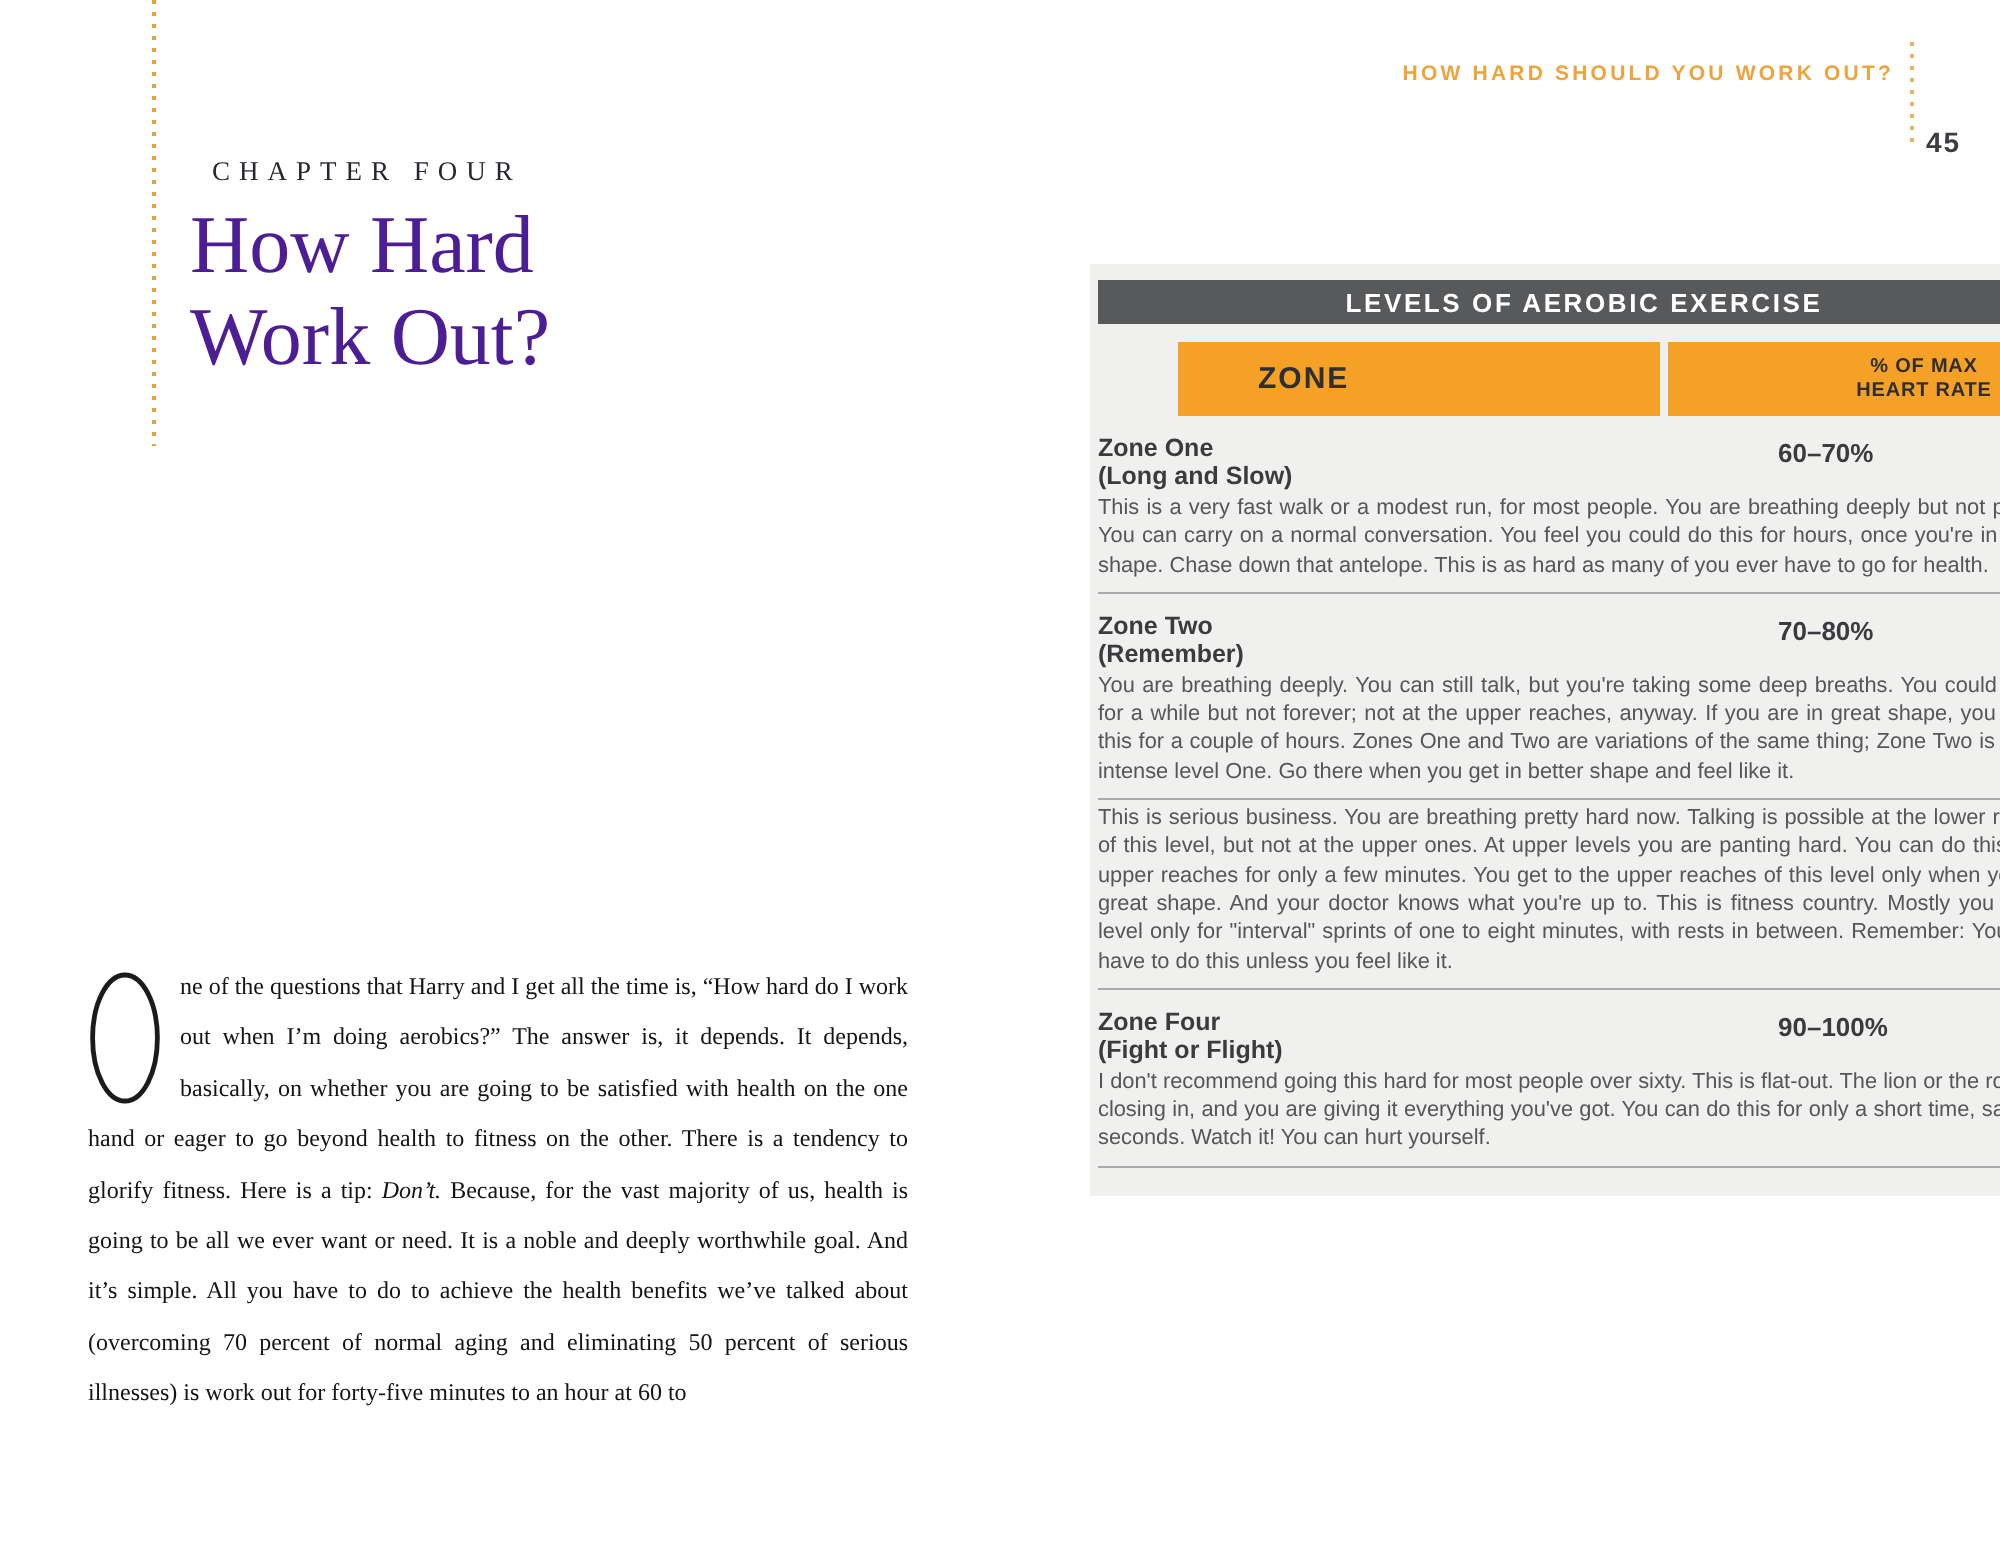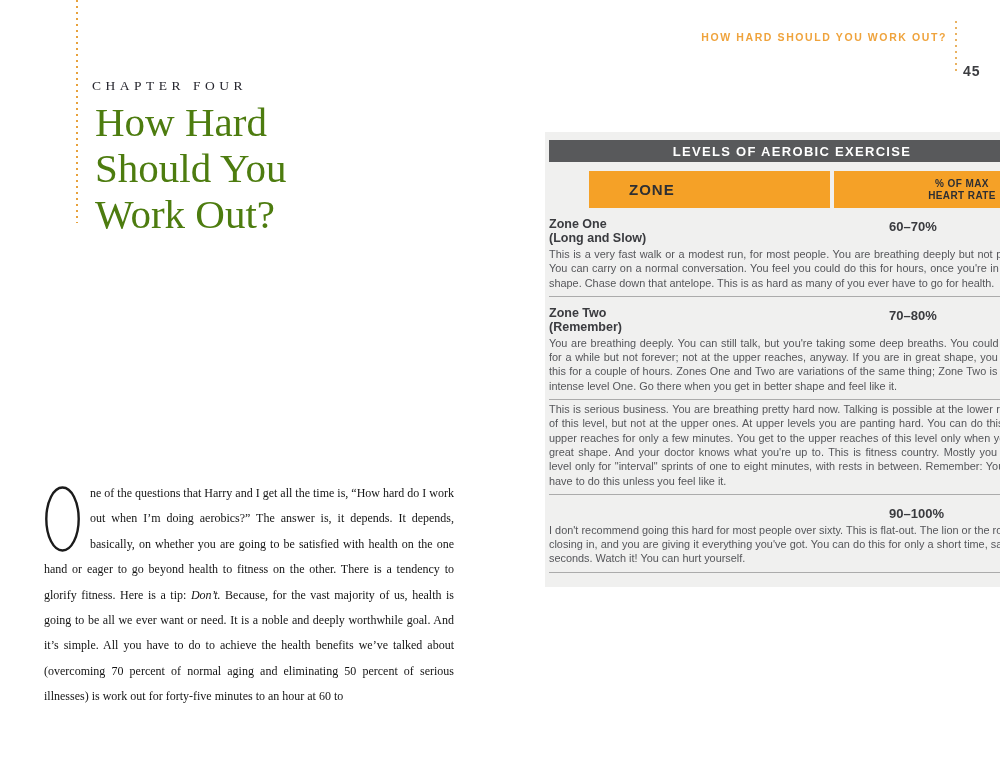"CHAPTER FOUR" .kicker { left: 92px -> 106px }
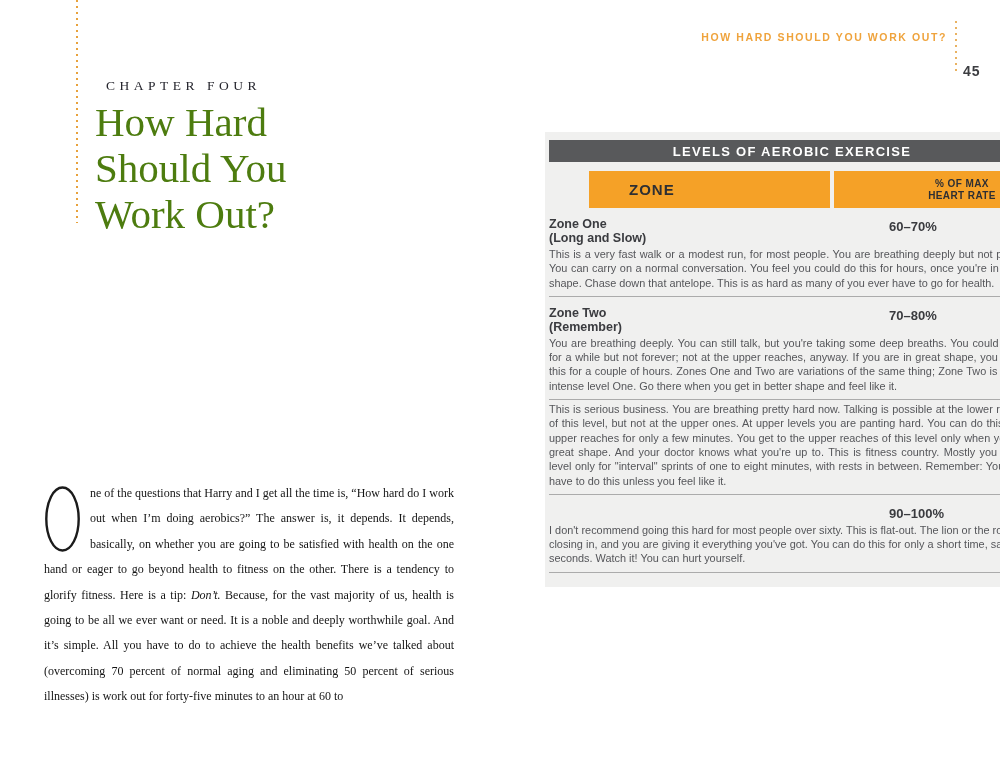"How Hard" .chapter-title { color: #4d7c0f -> #4c1d95 }
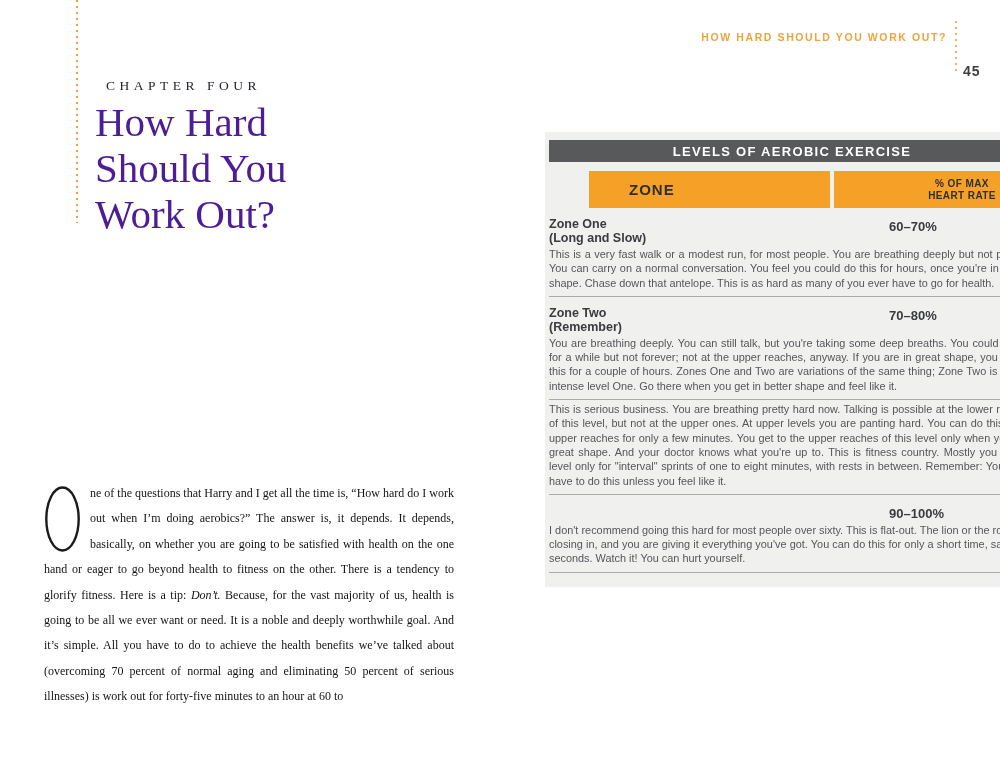"Should You" div { html: <div>Should You</div> -> none }
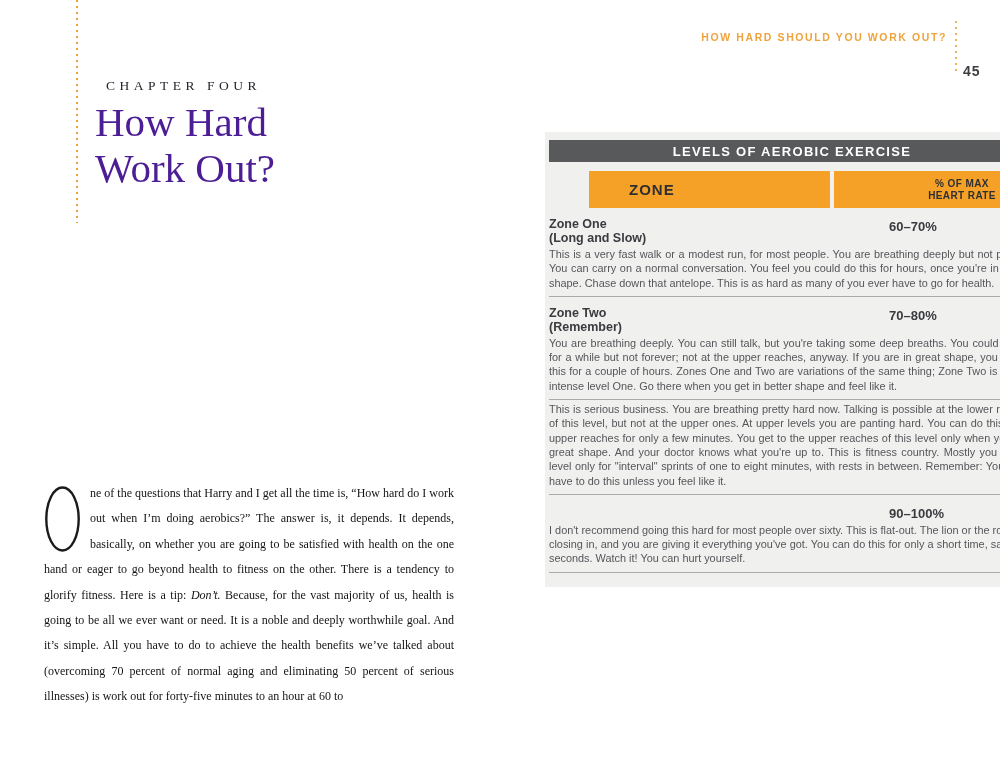"Zone Four" div.zone-name { html: none -> <div> <div>Zone Four</div> <div>(Fight or Flight)</div> </div> }
